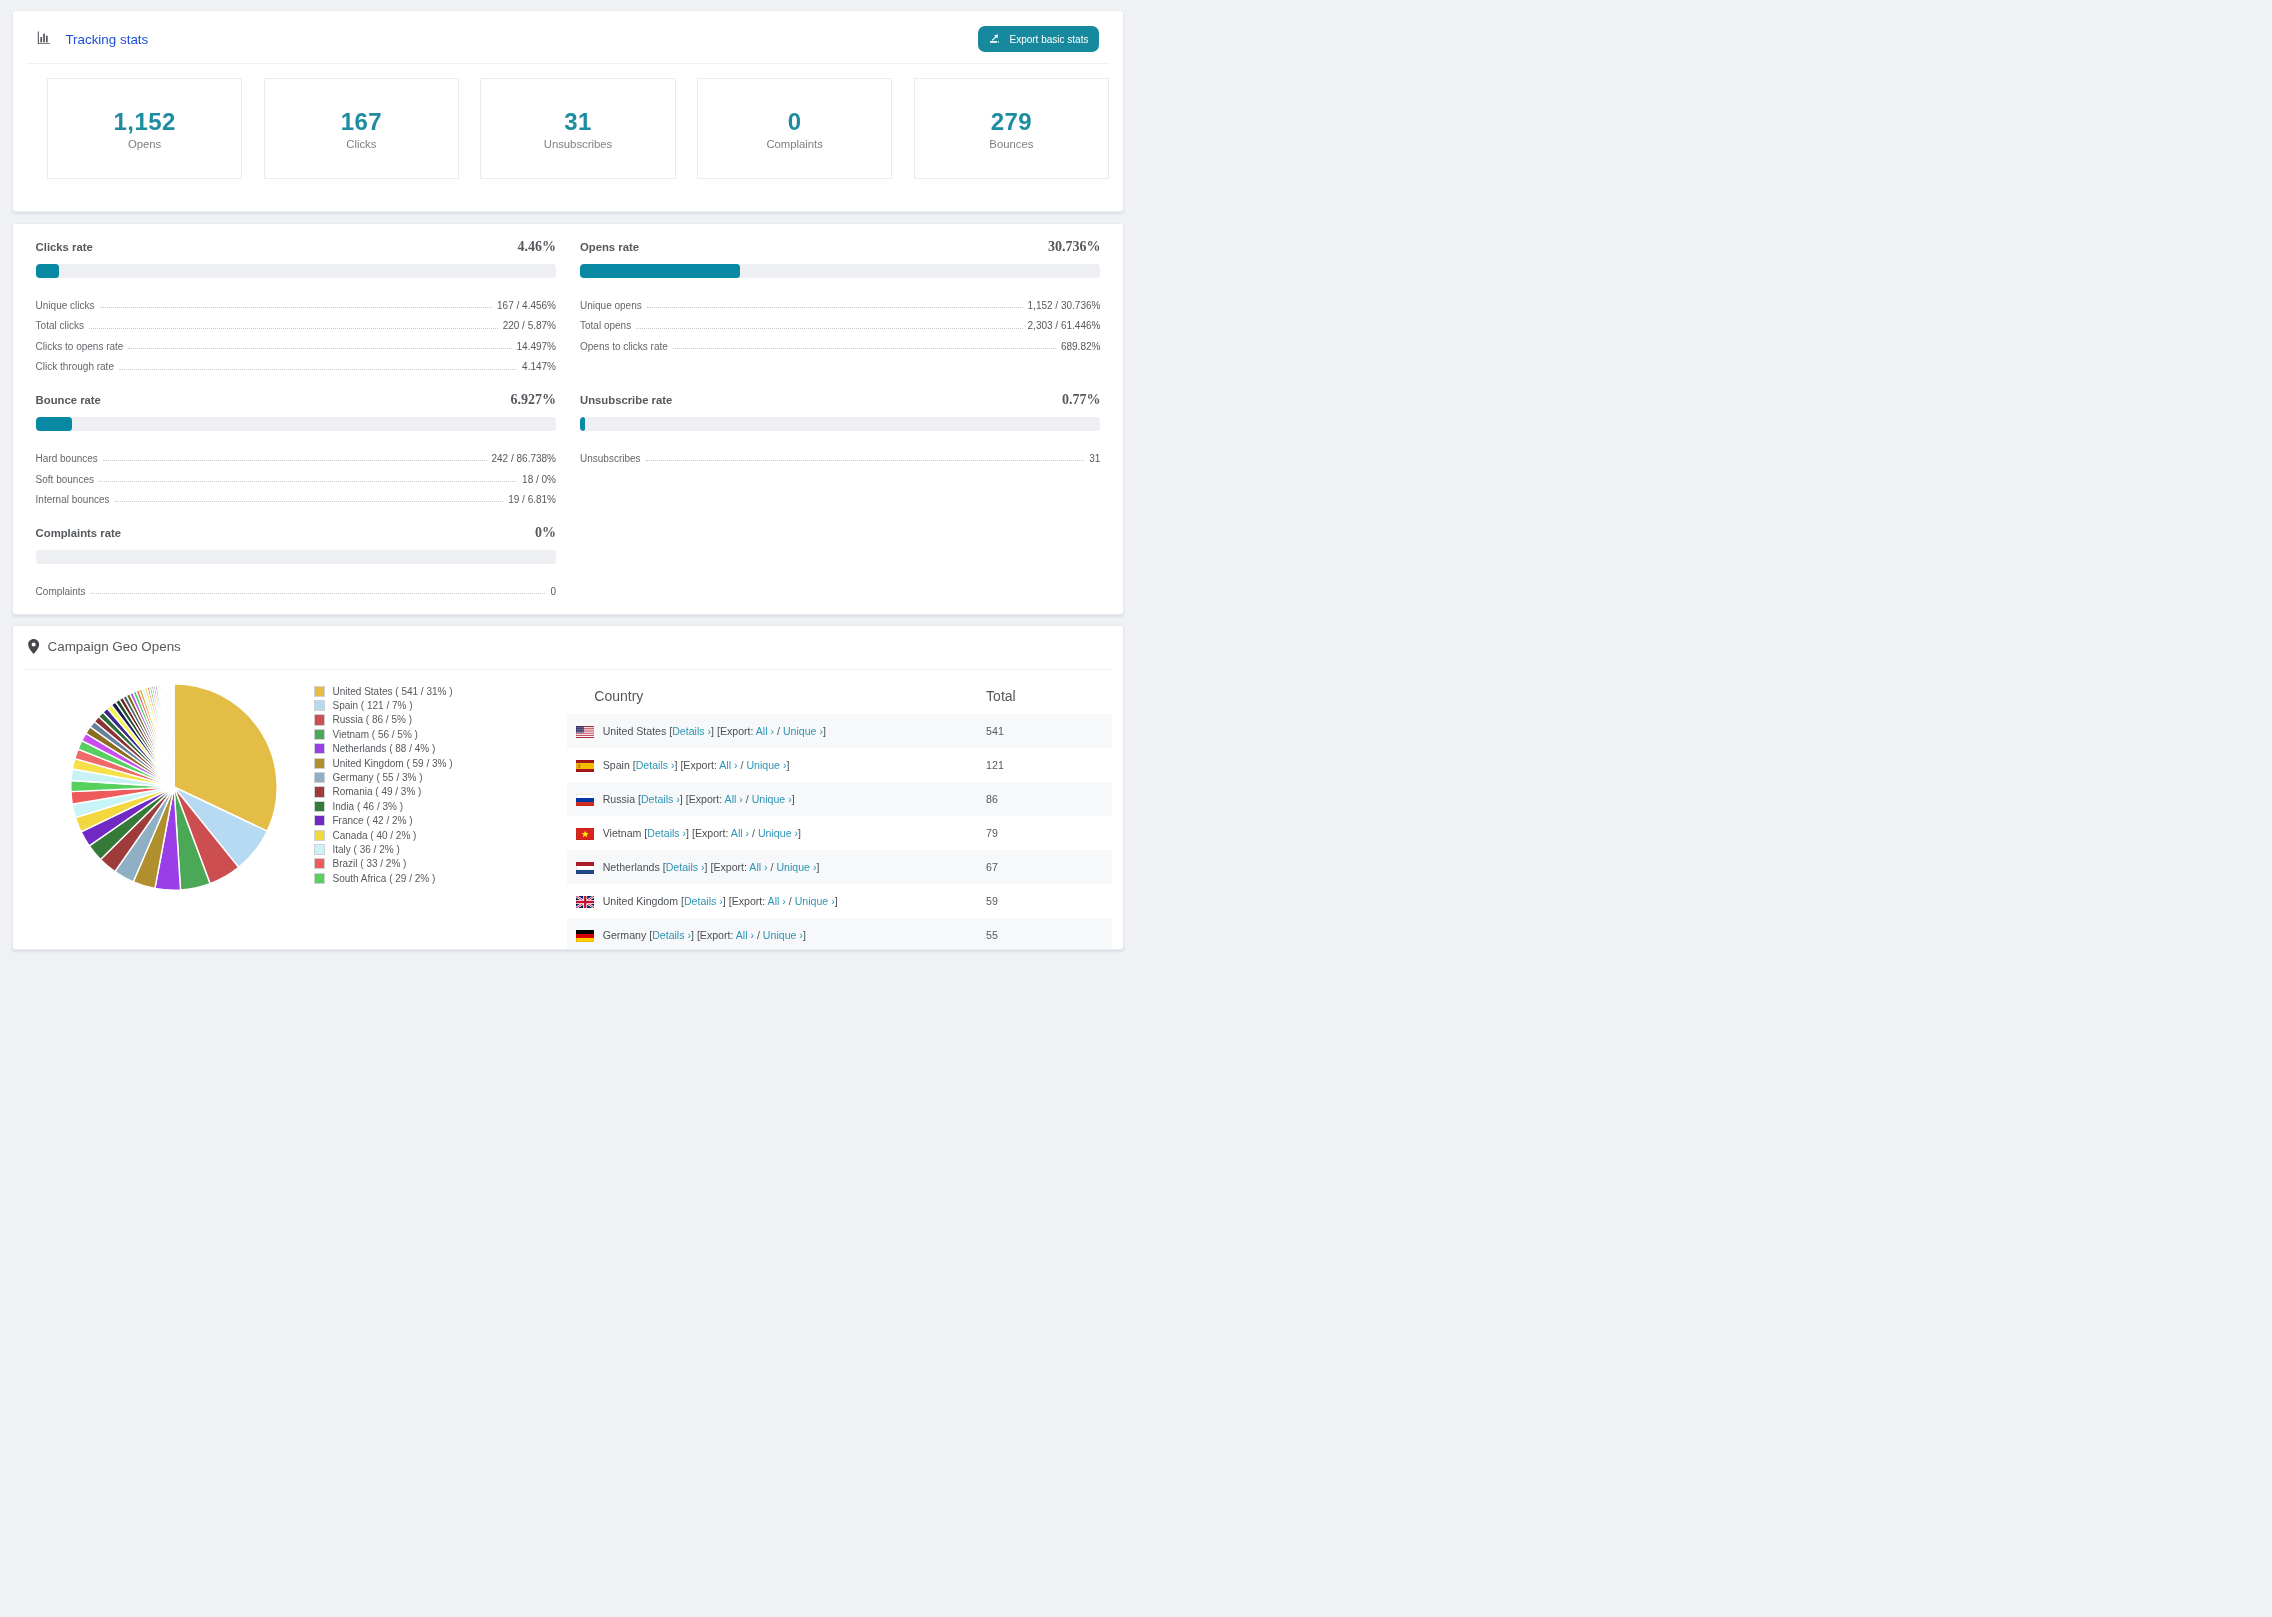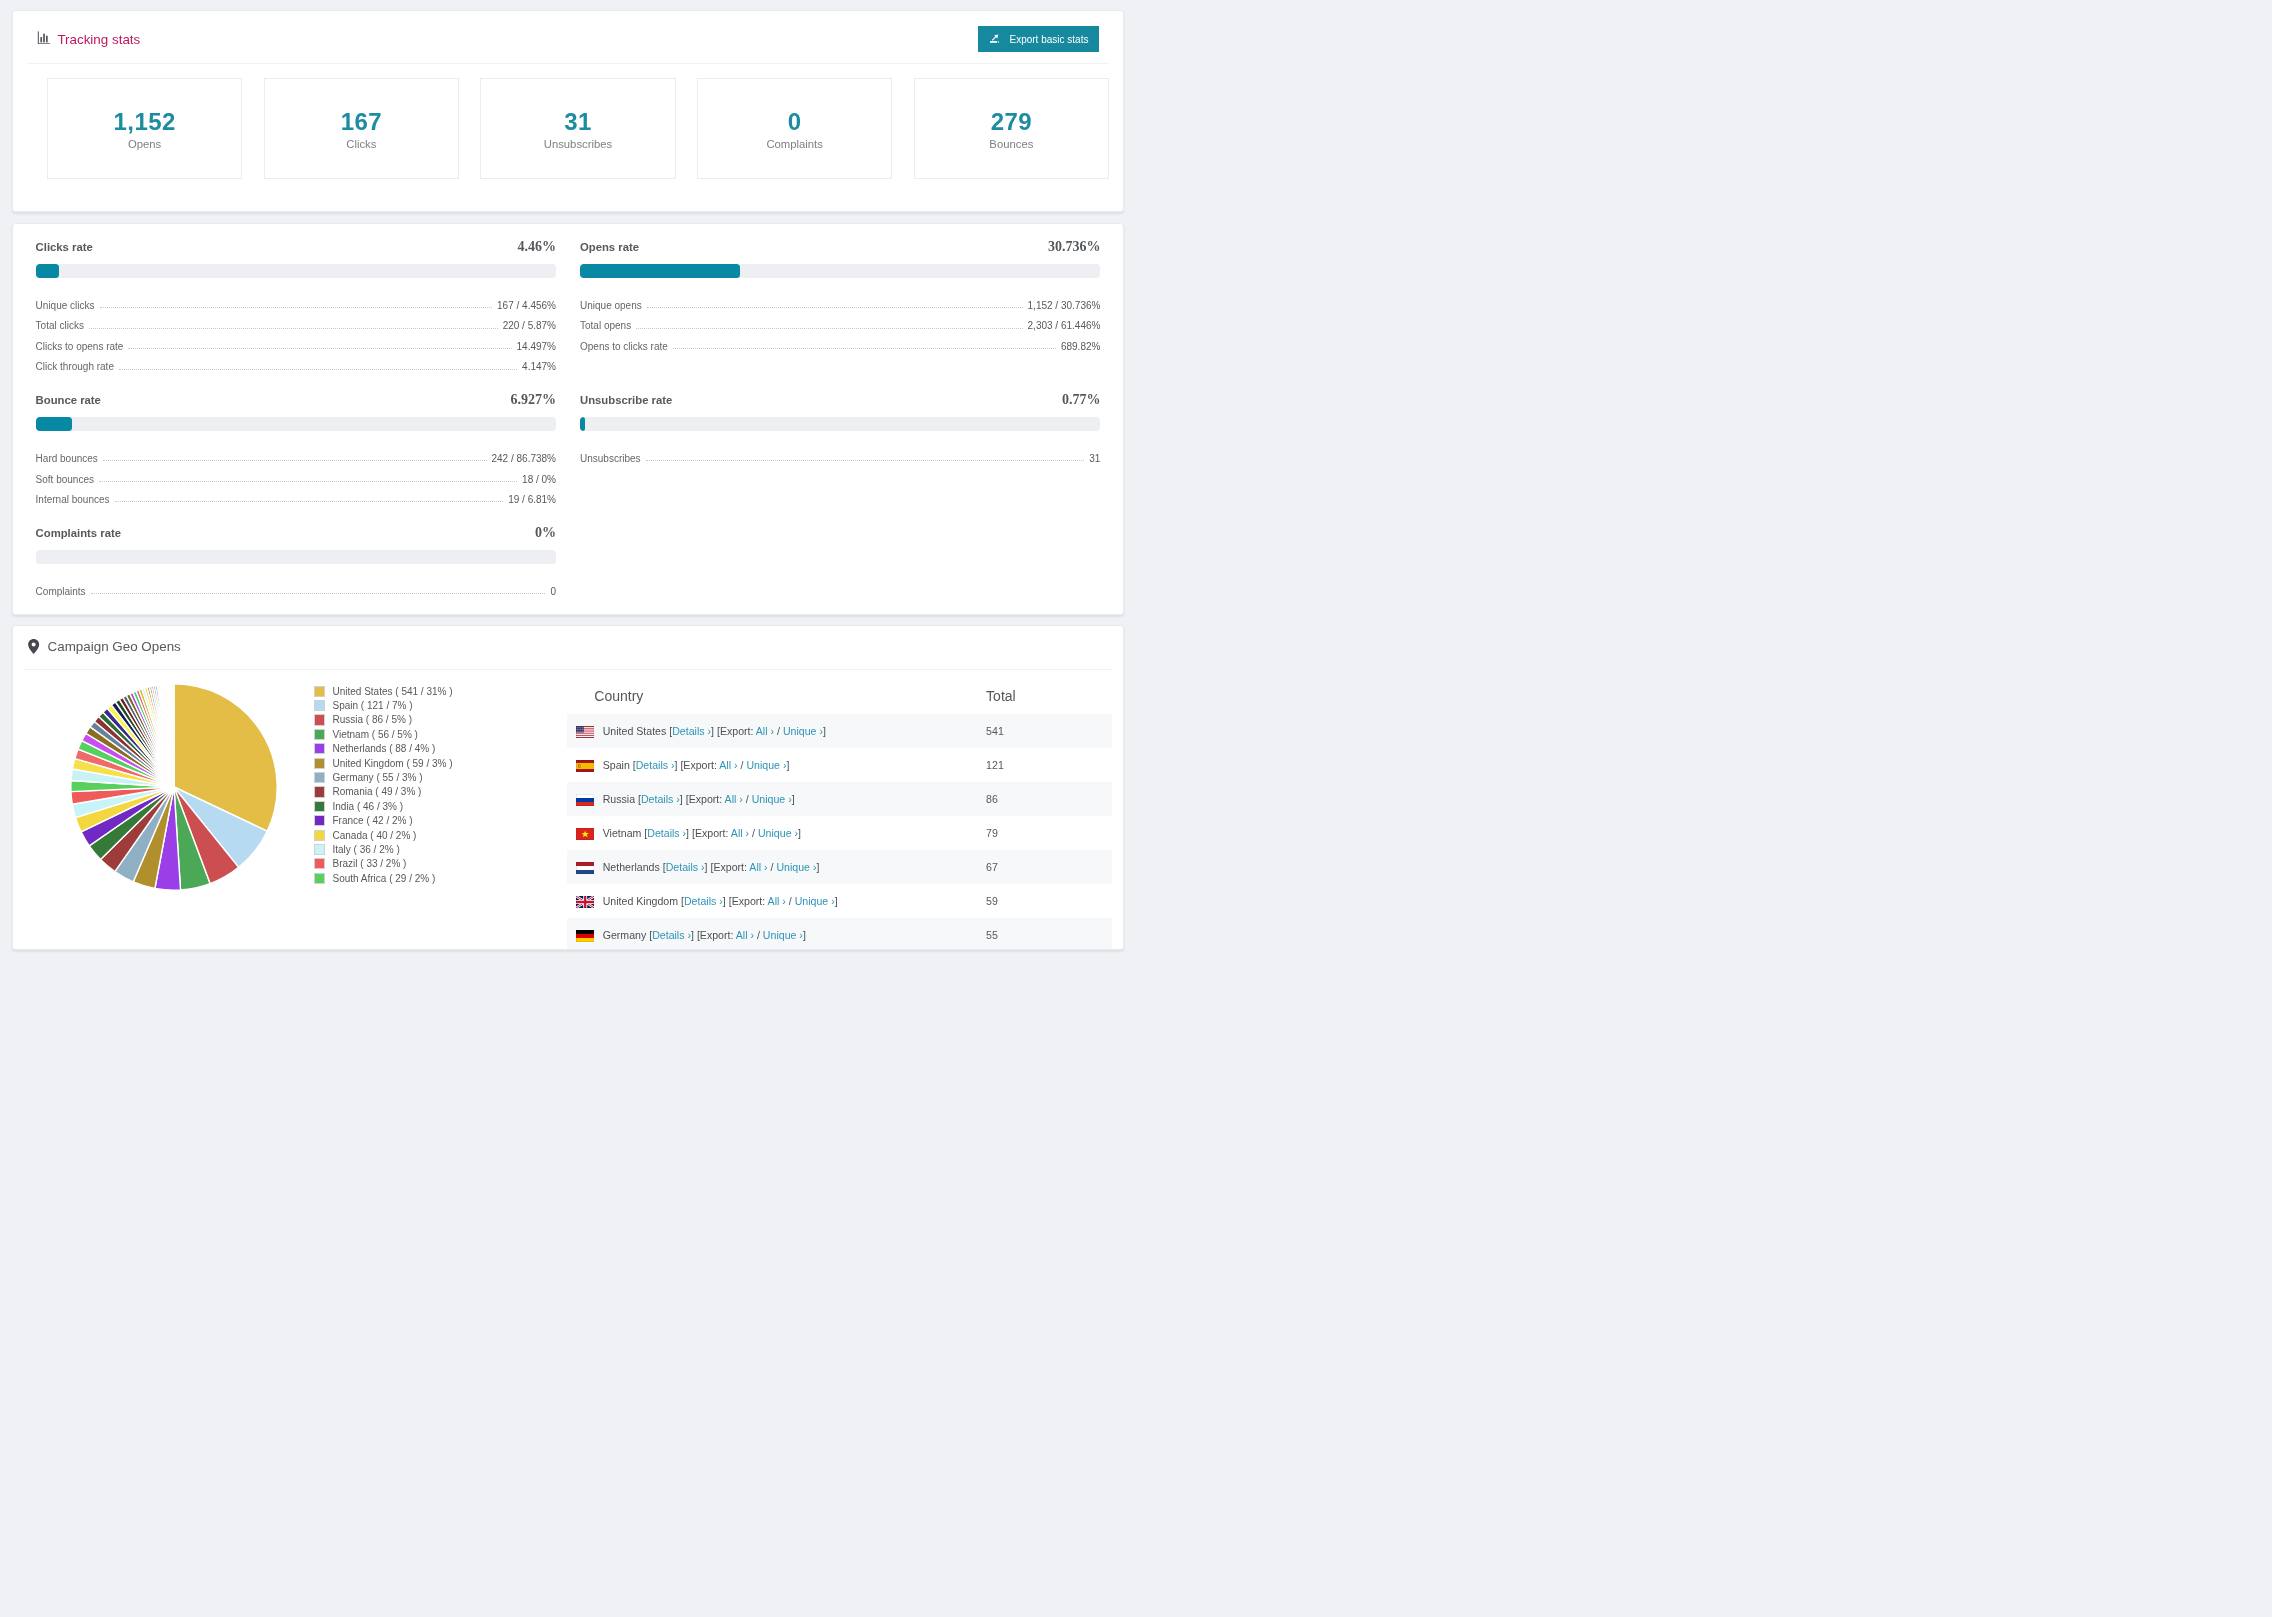"Tracking stats" .card-title { color: #be185d -> #1d4ed8; gap: 7px -> 15px }
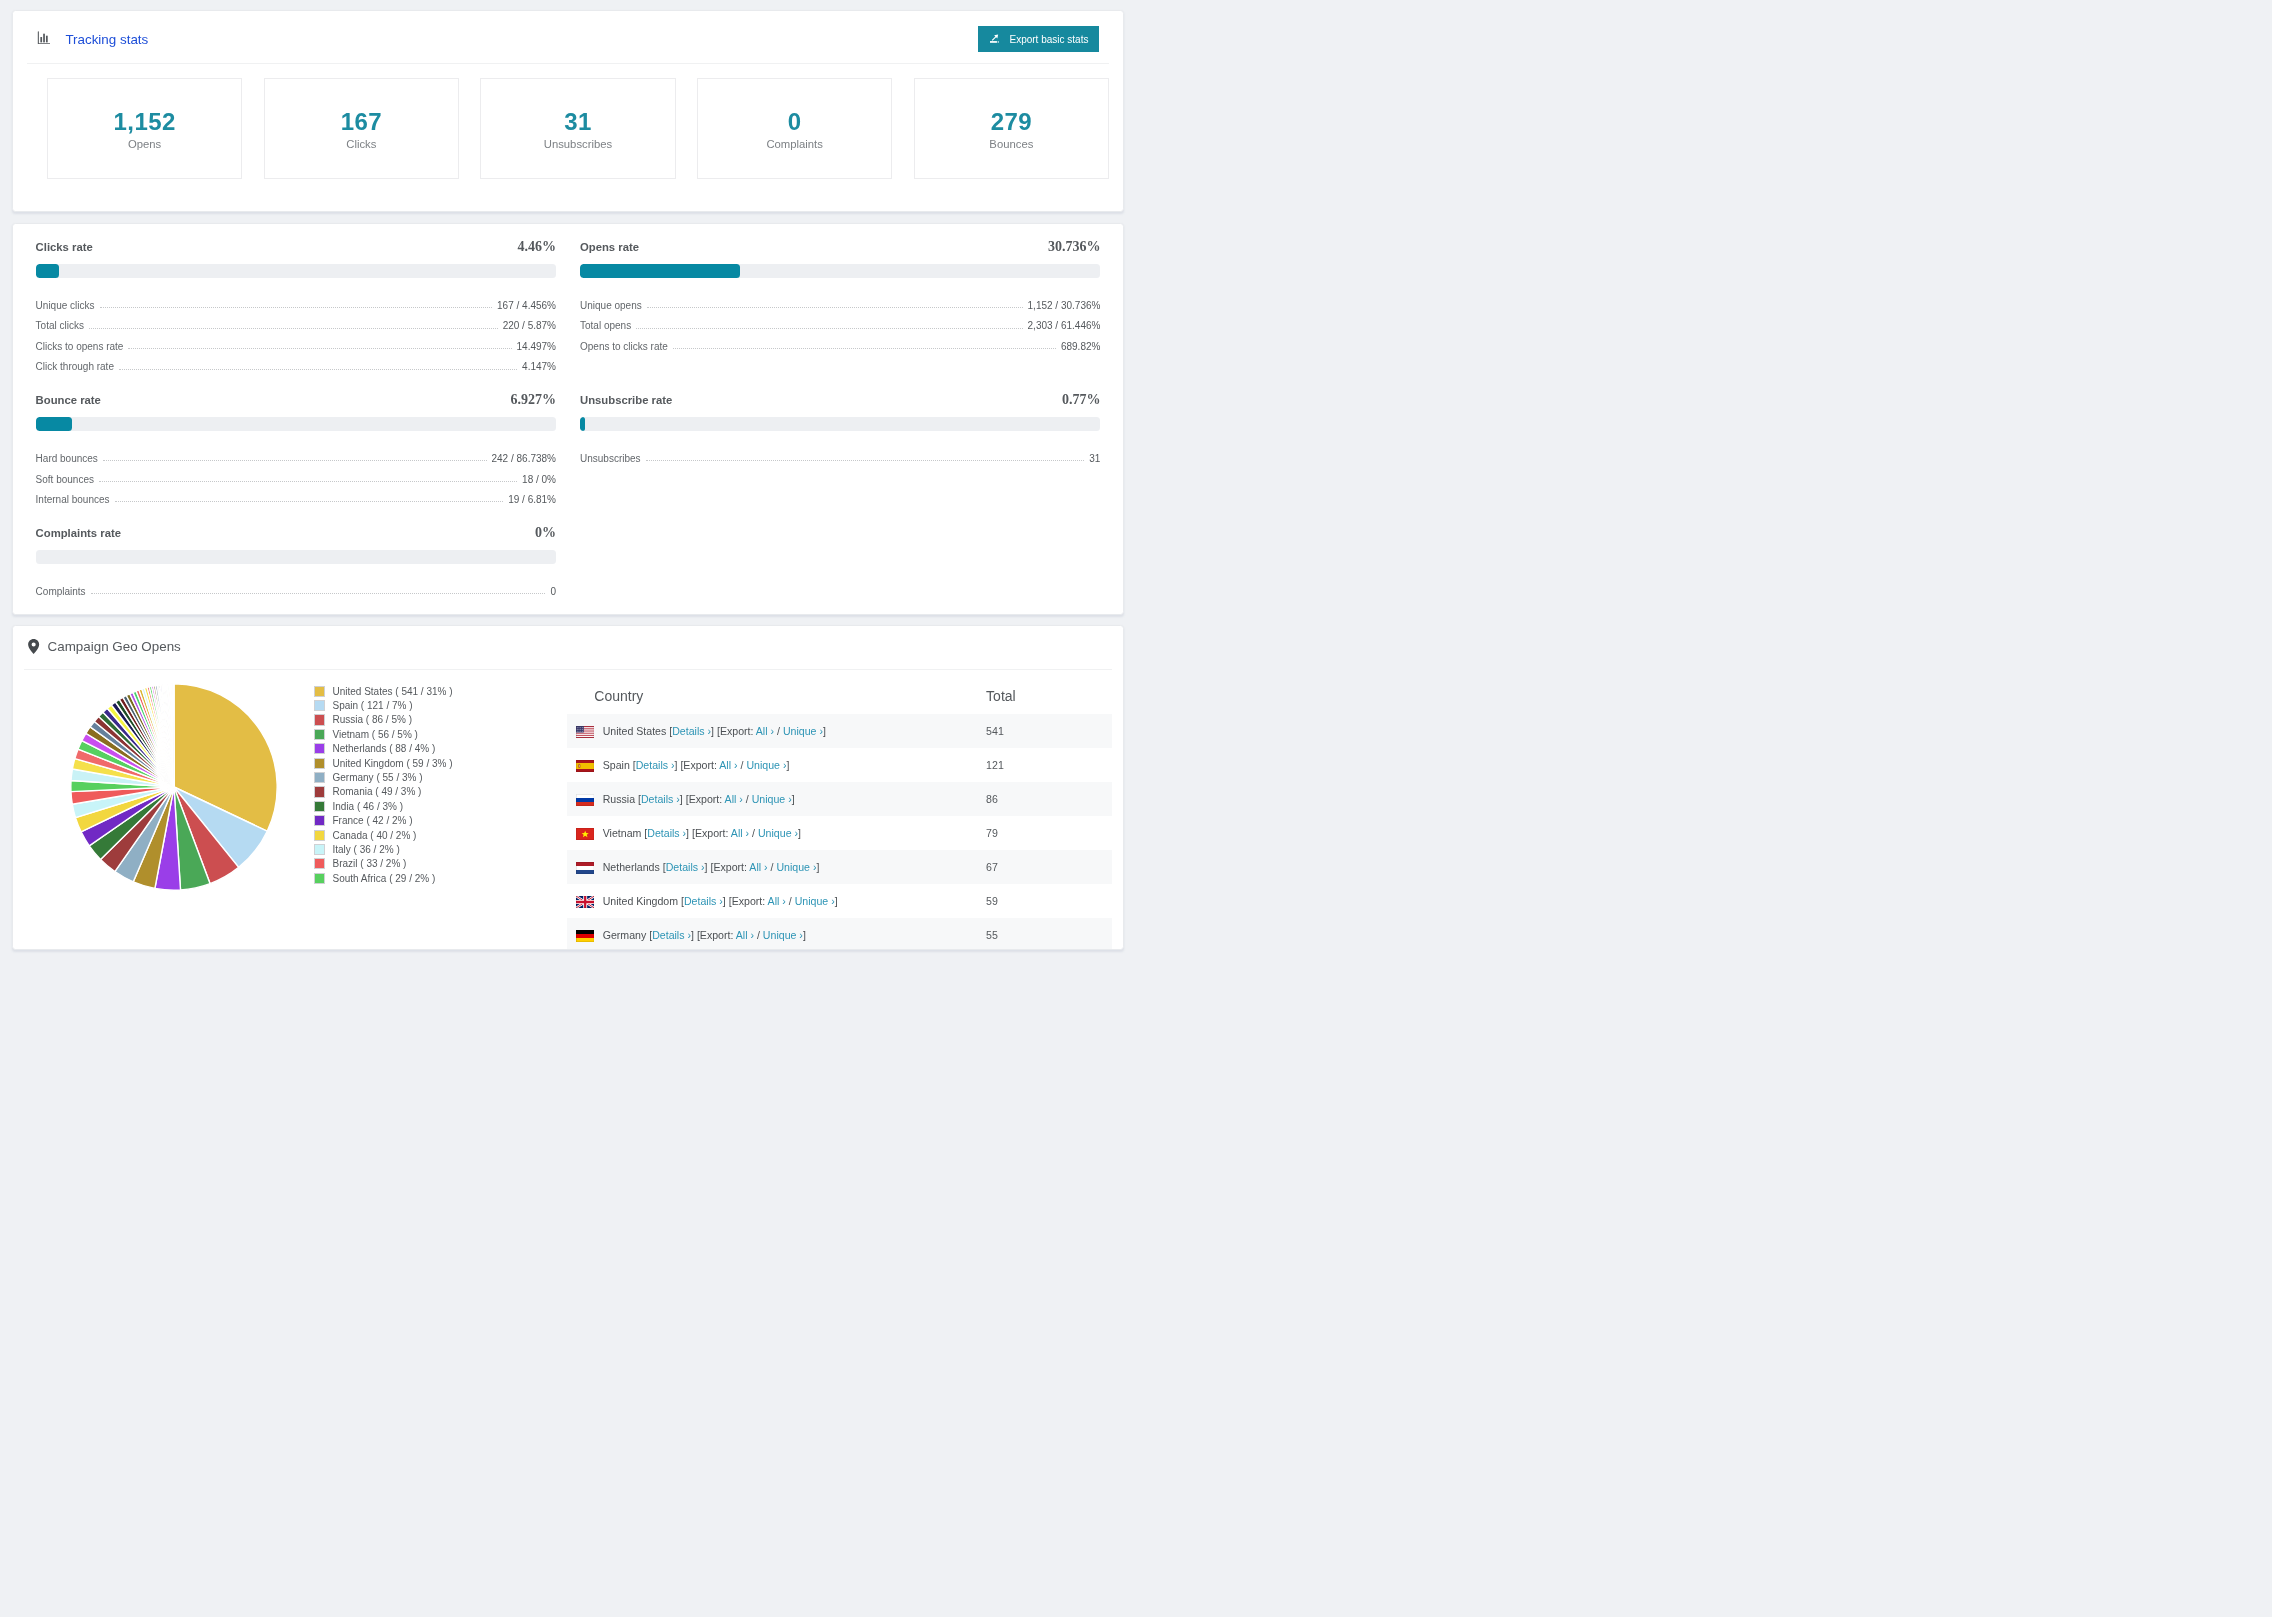"Export basic stats" .btn-export { border-radius: 0 -> 7px }
